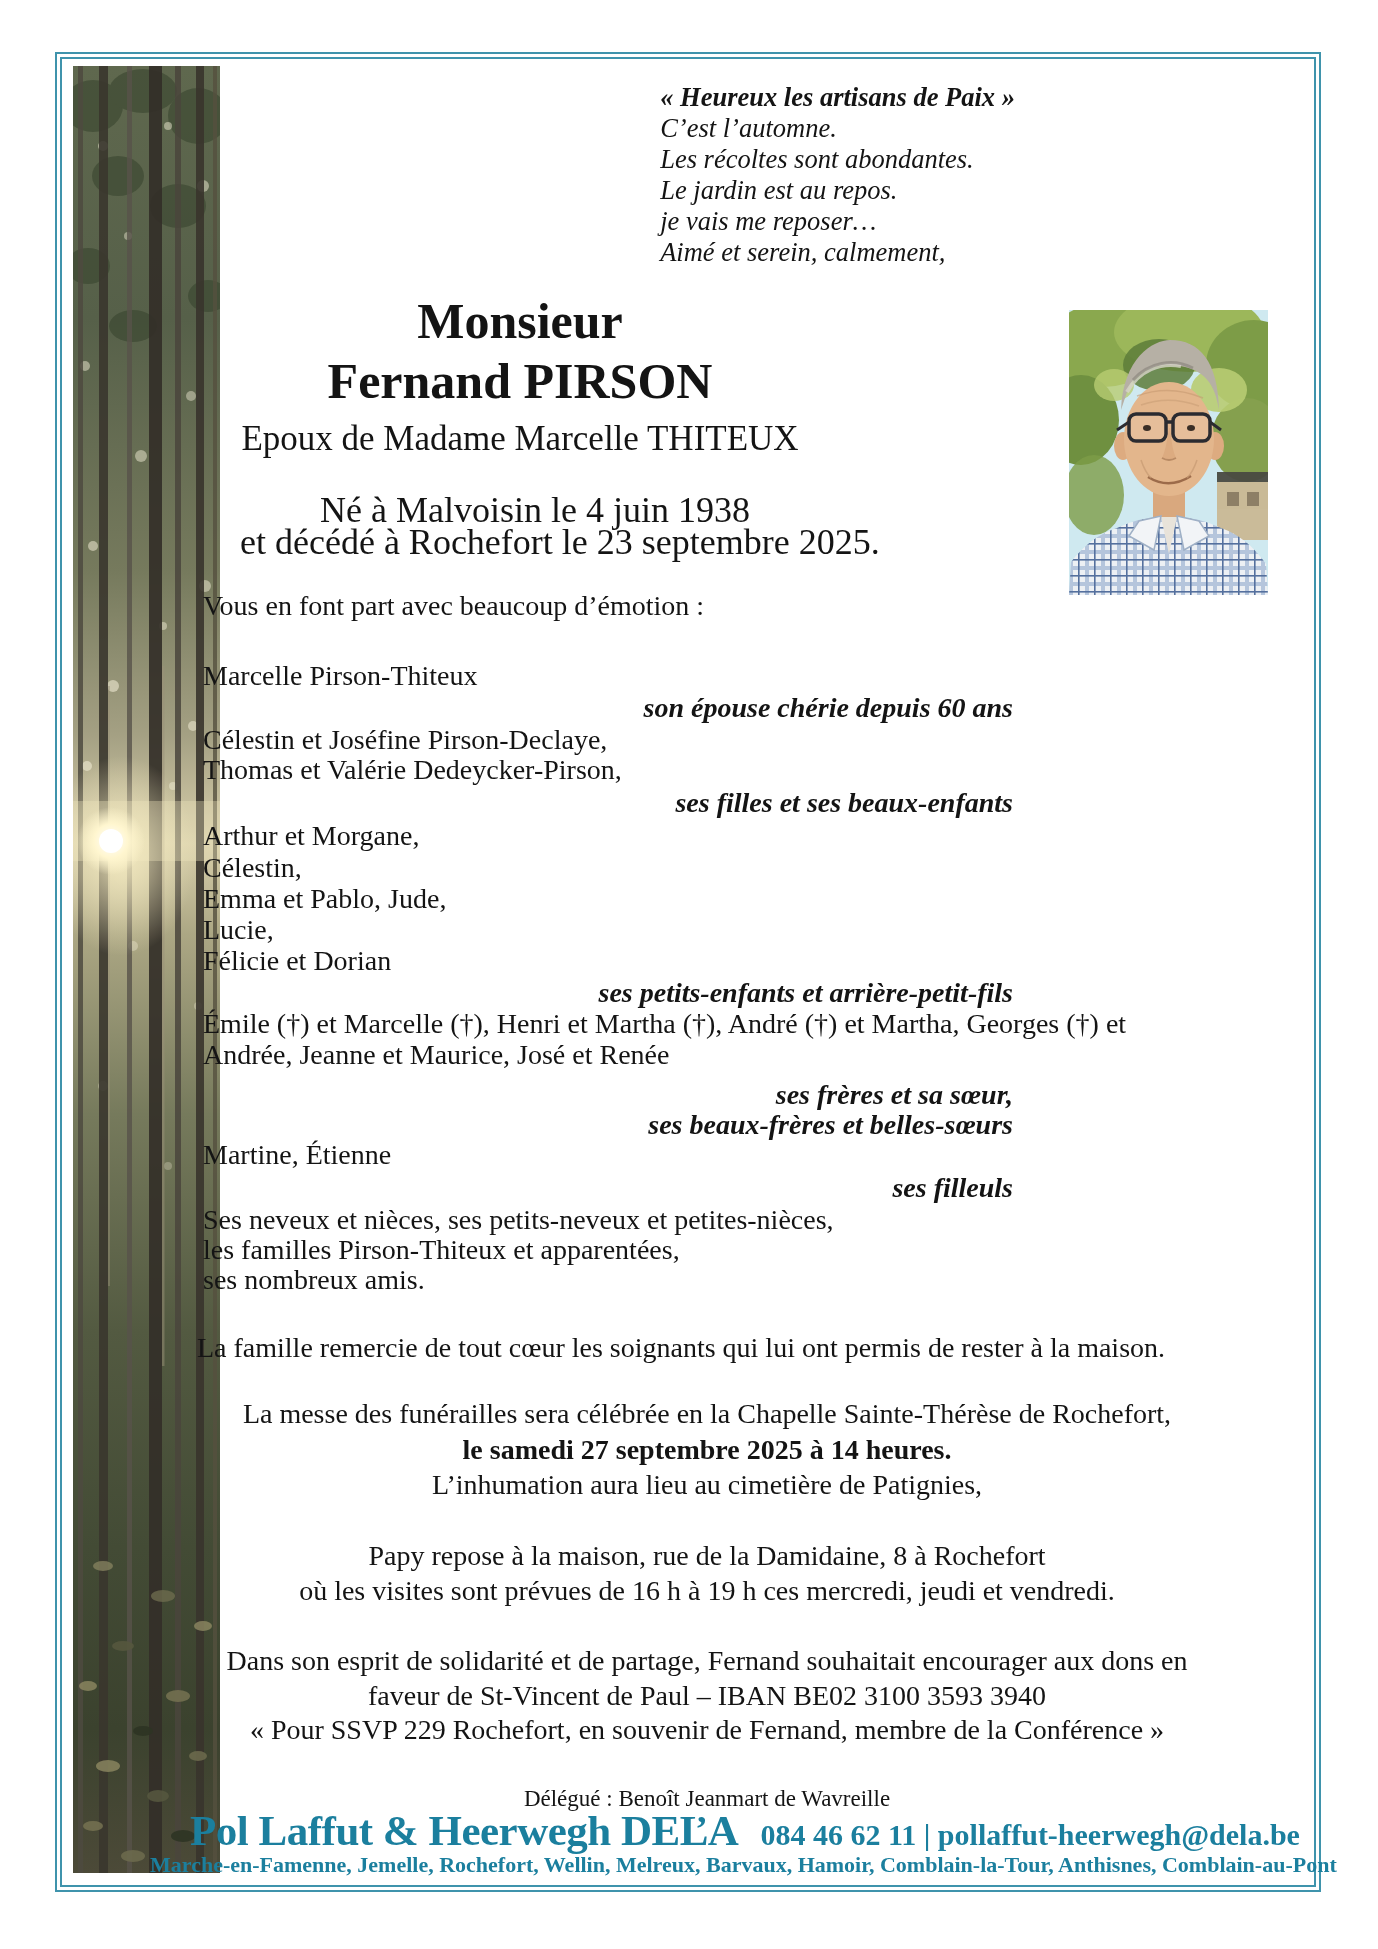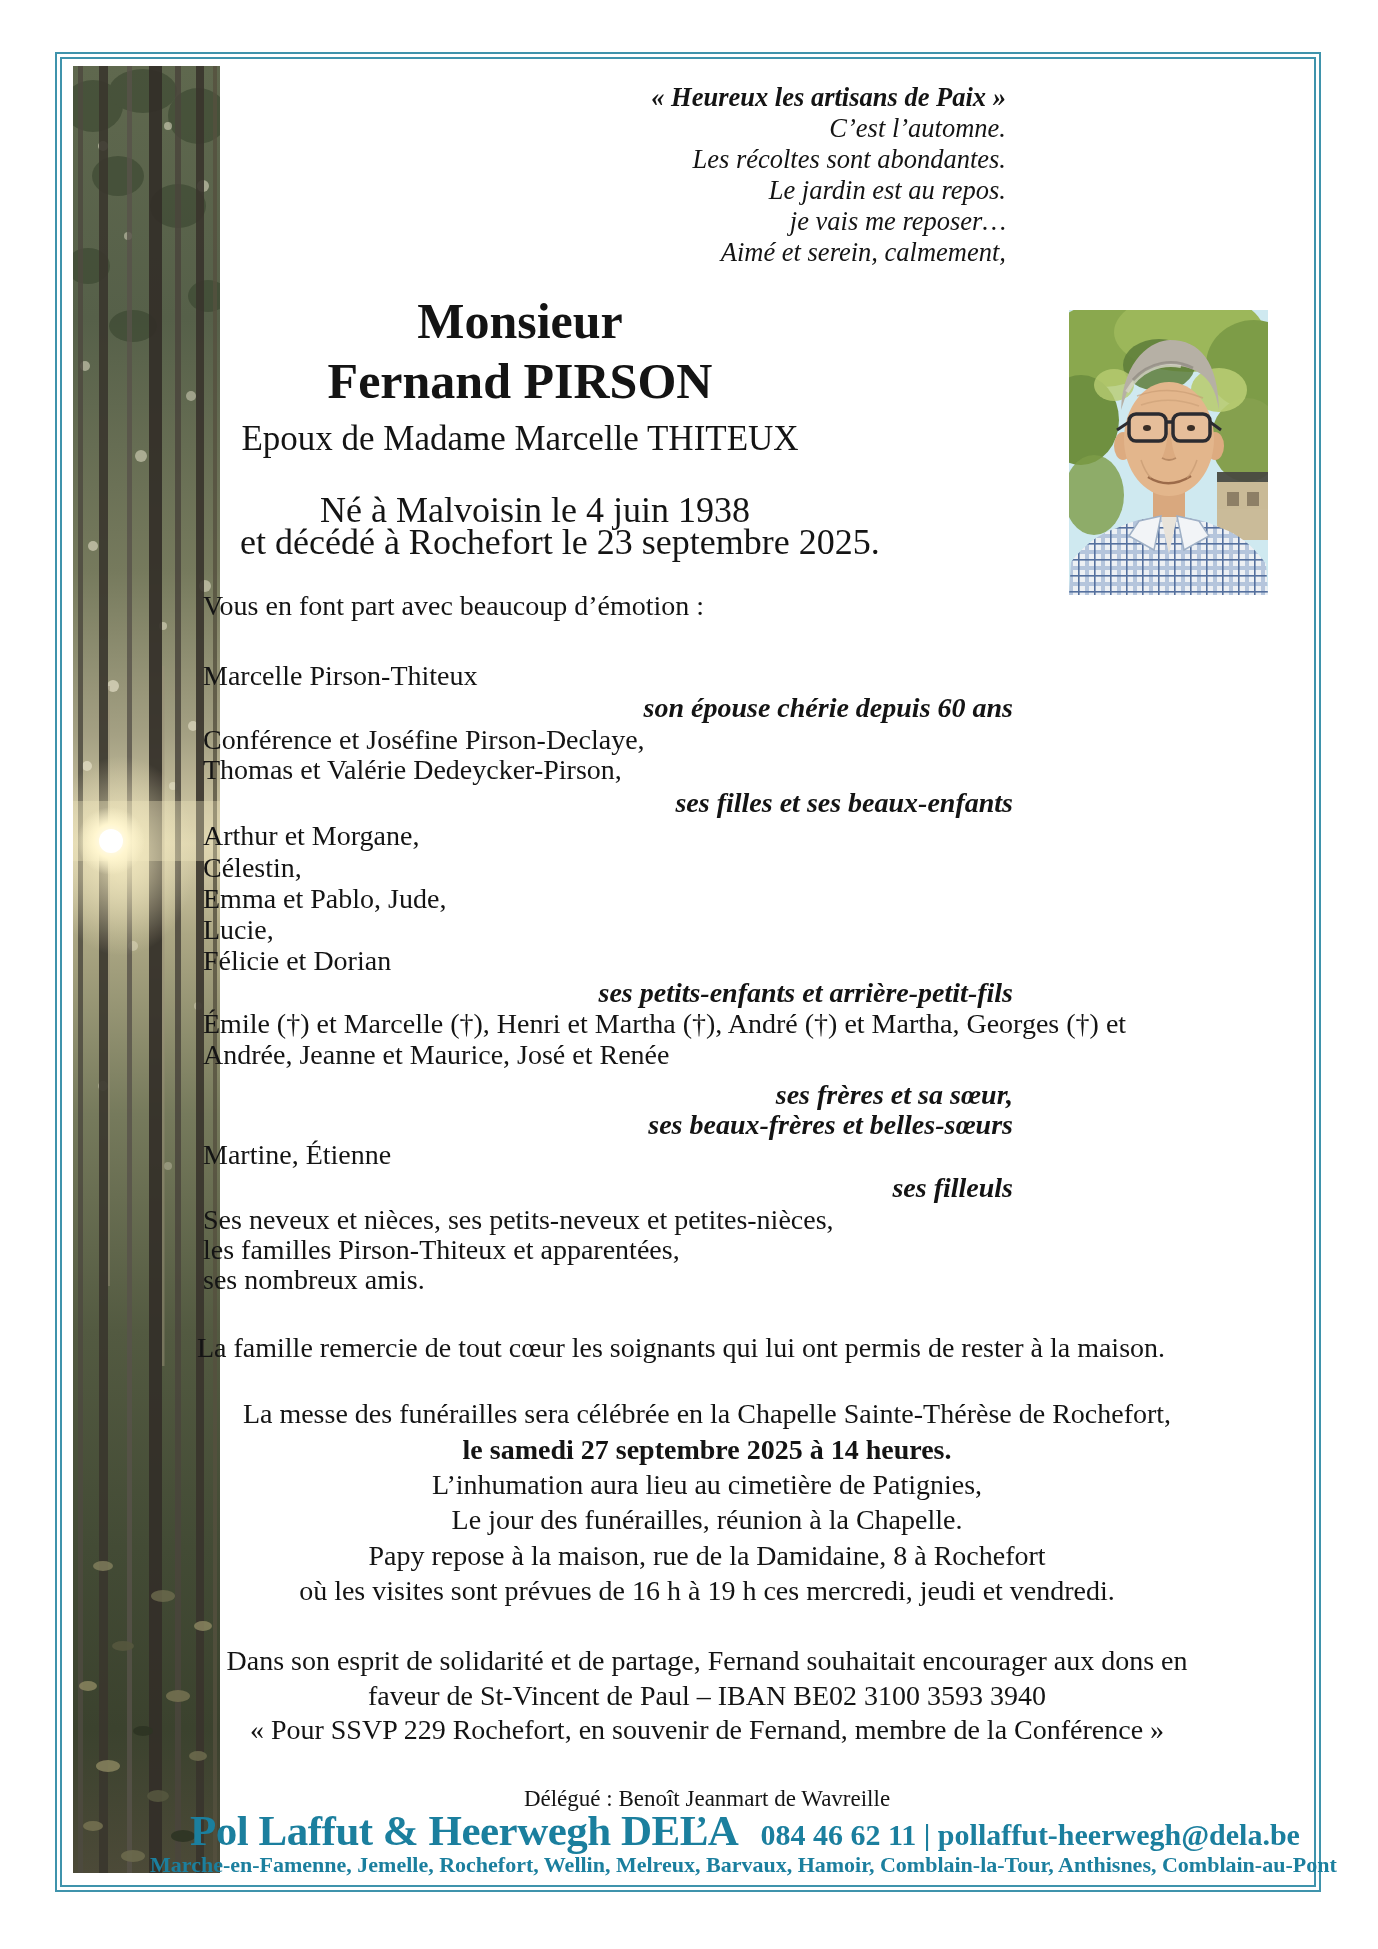"« Heureux les artisans de" .quote { right: 372px -> 363px; text-align: right -> left }
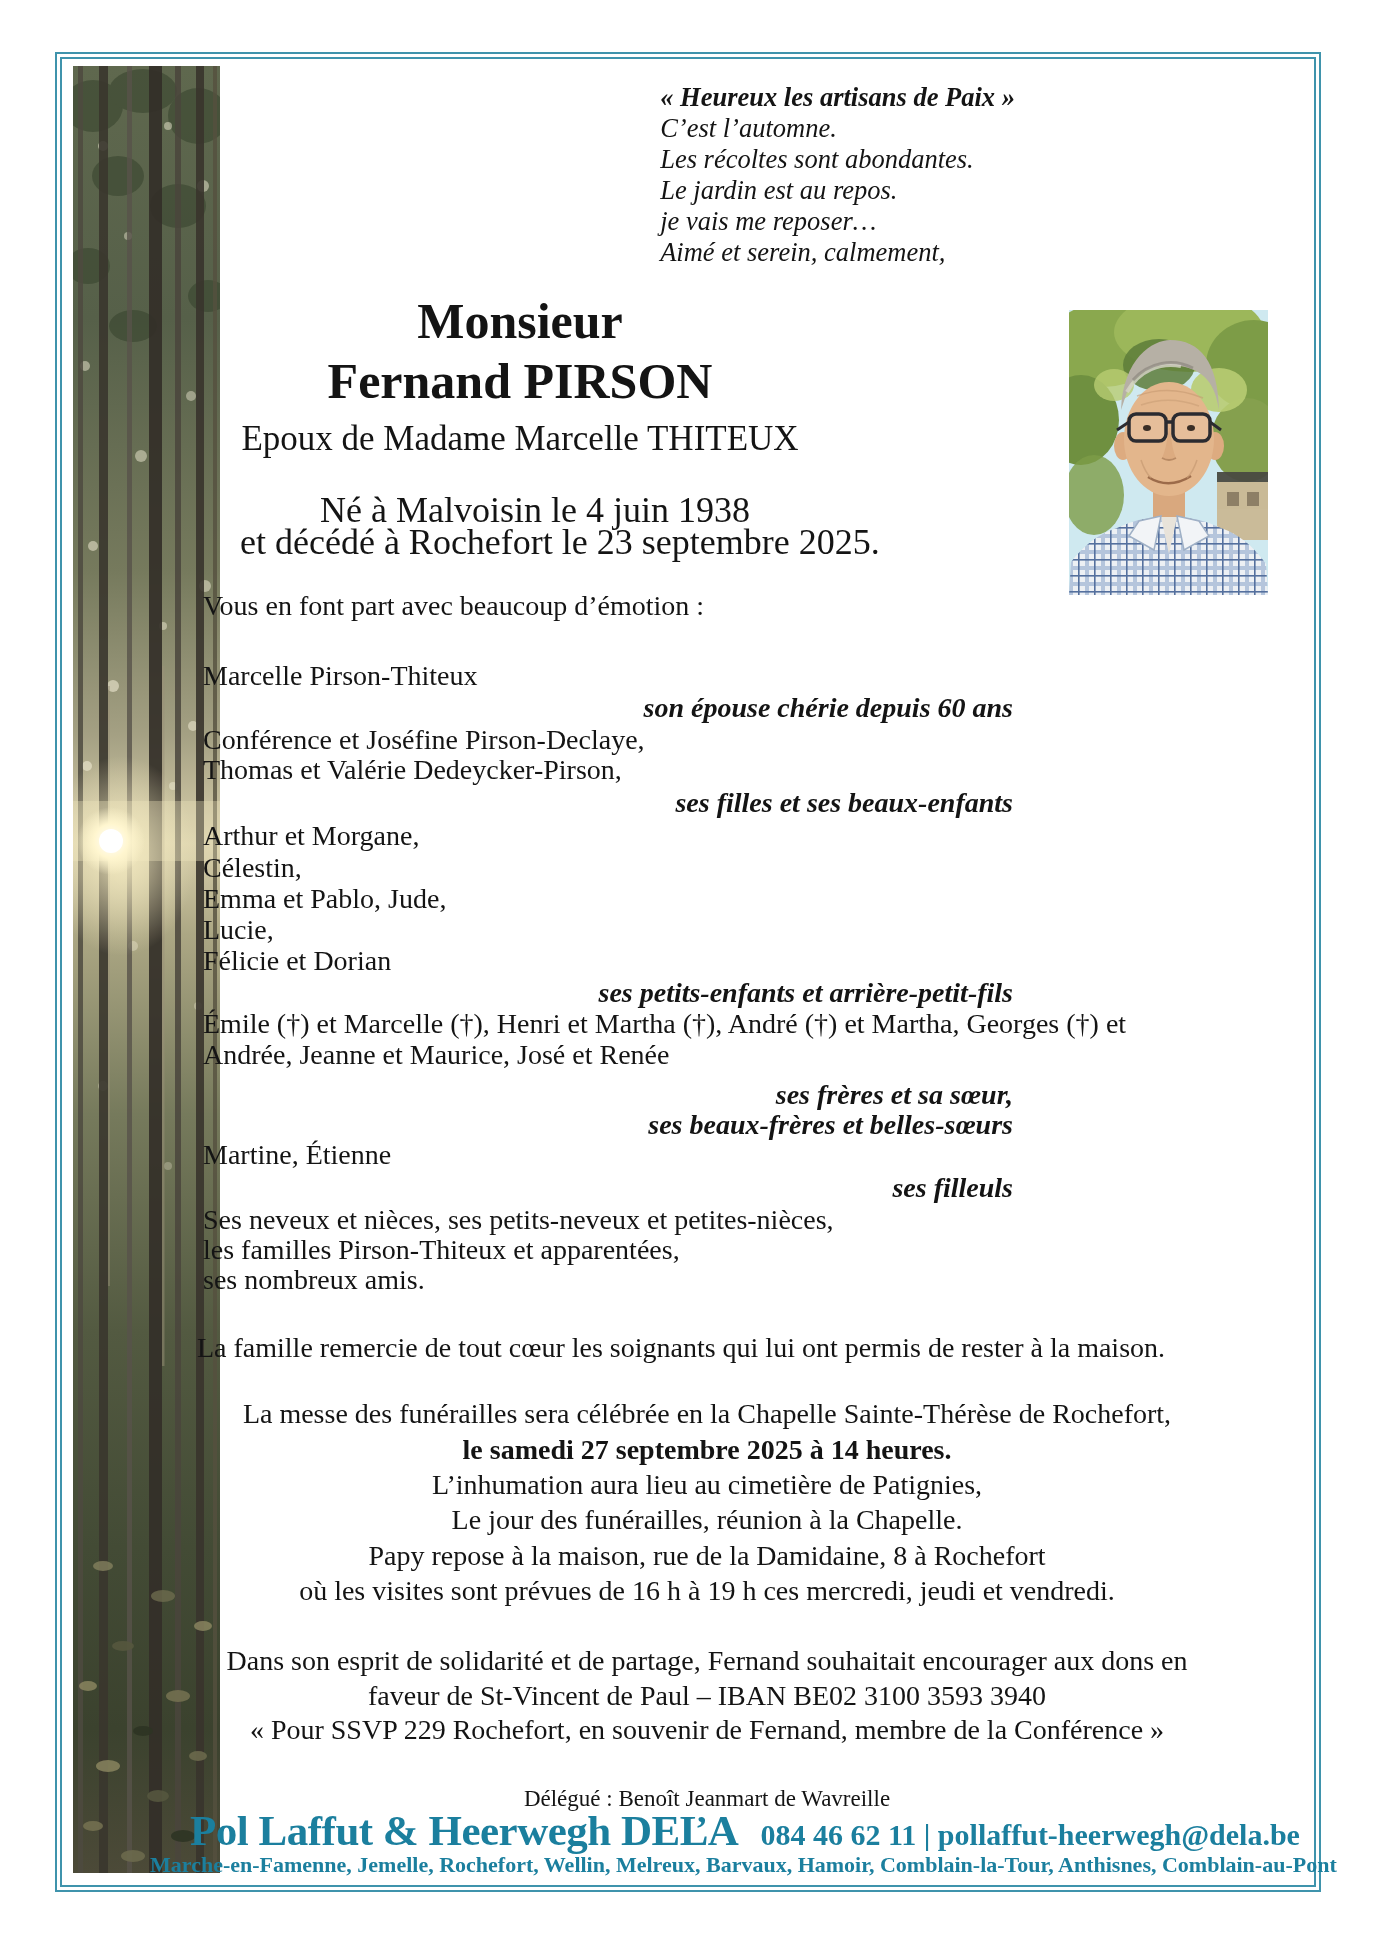"Conférence et Joséfine Pirson-Declaye," div.line { text: Conférence -> Célestin }
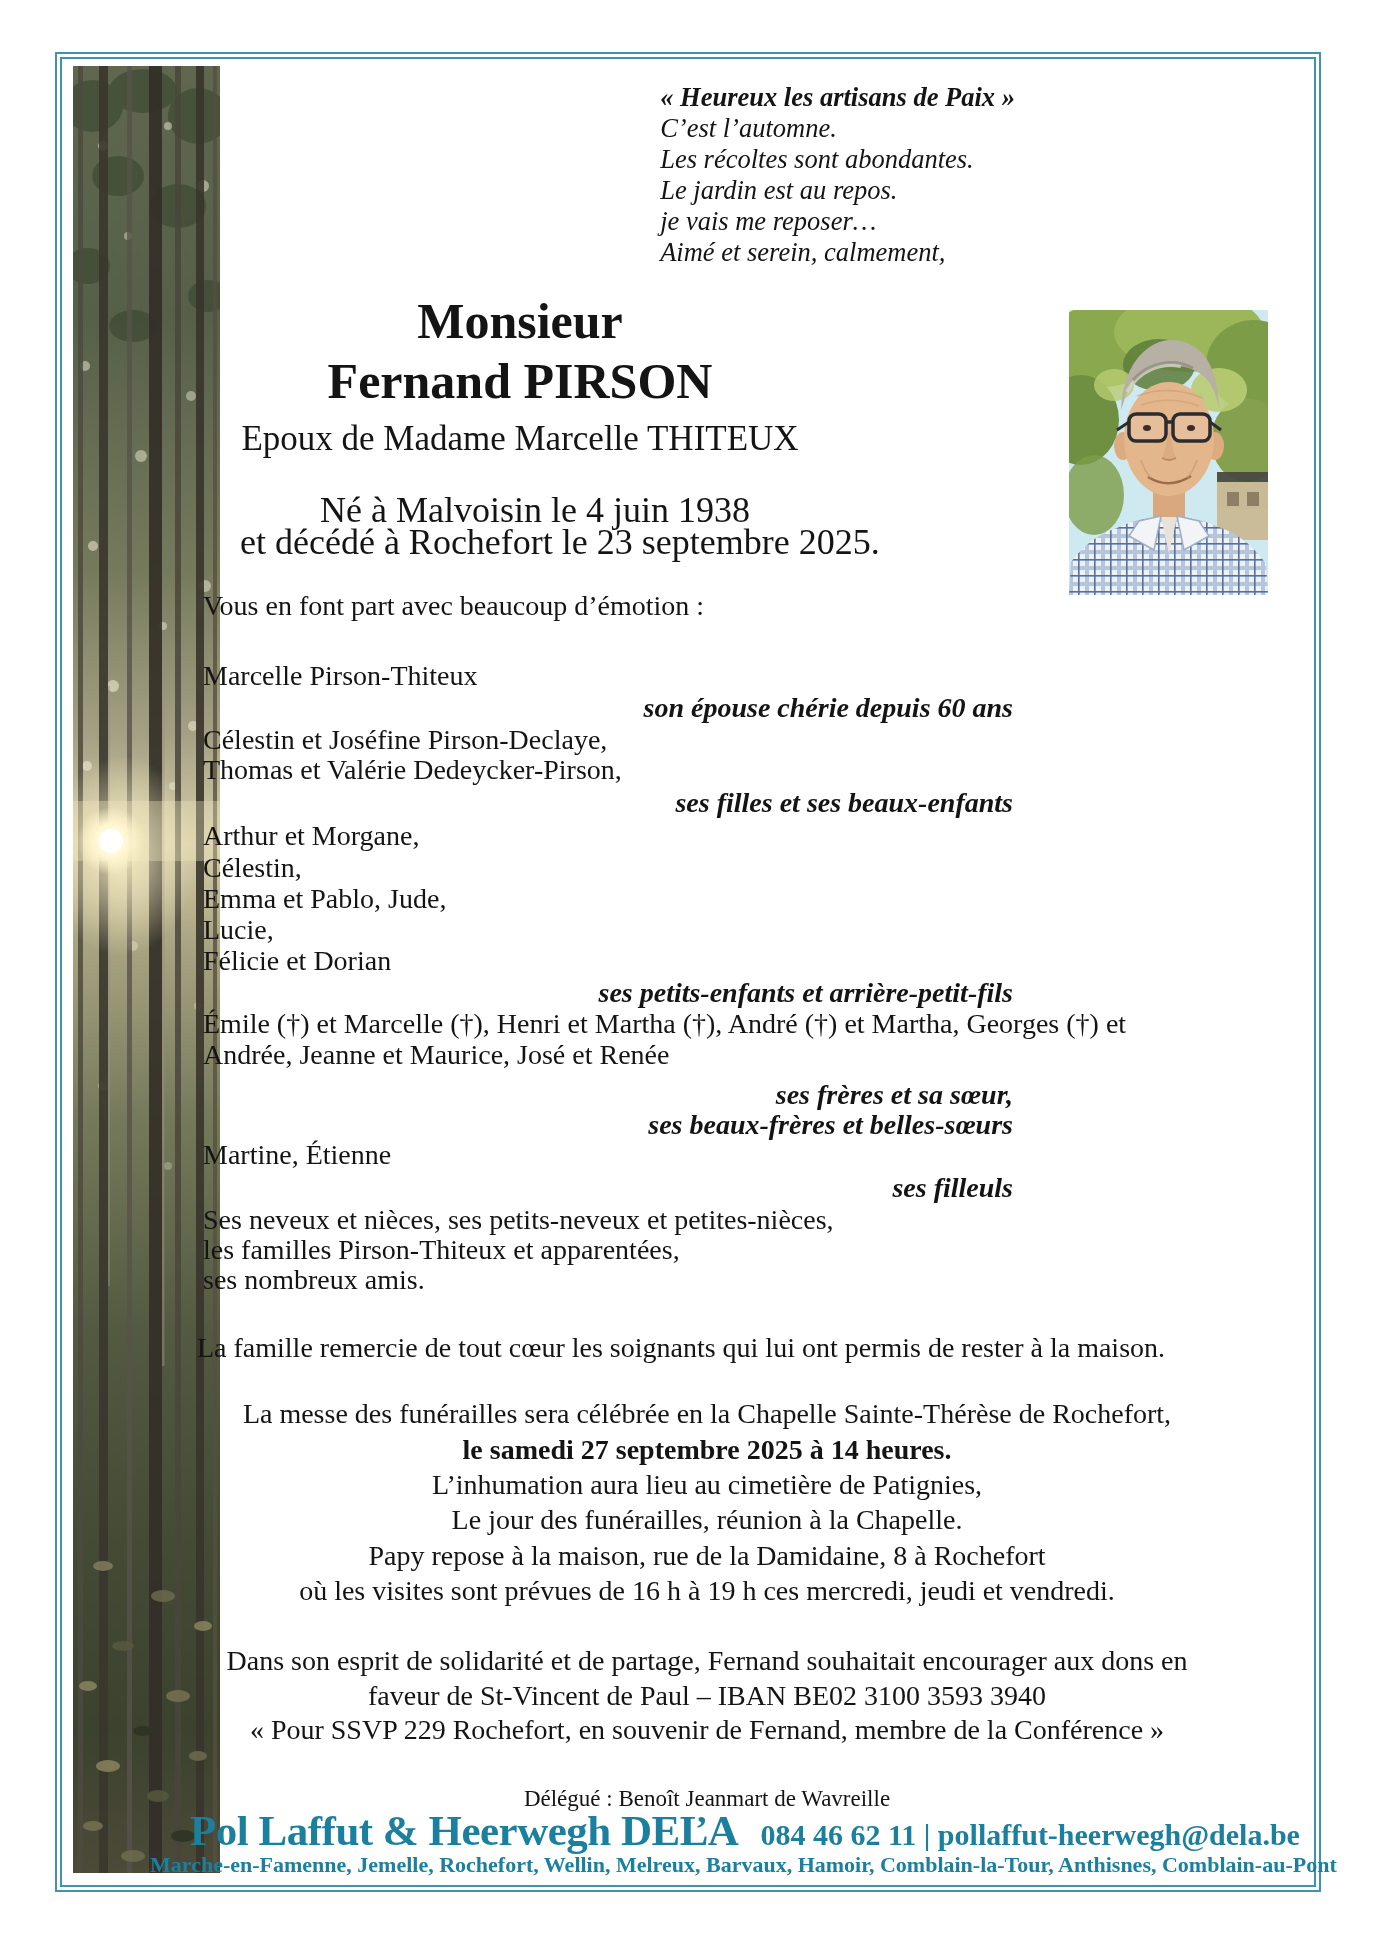"Le jour des funérailles, réunion" div.line { html: <div>Le jour des funérailles, réunion à la Chapelle.</div> -> none }
